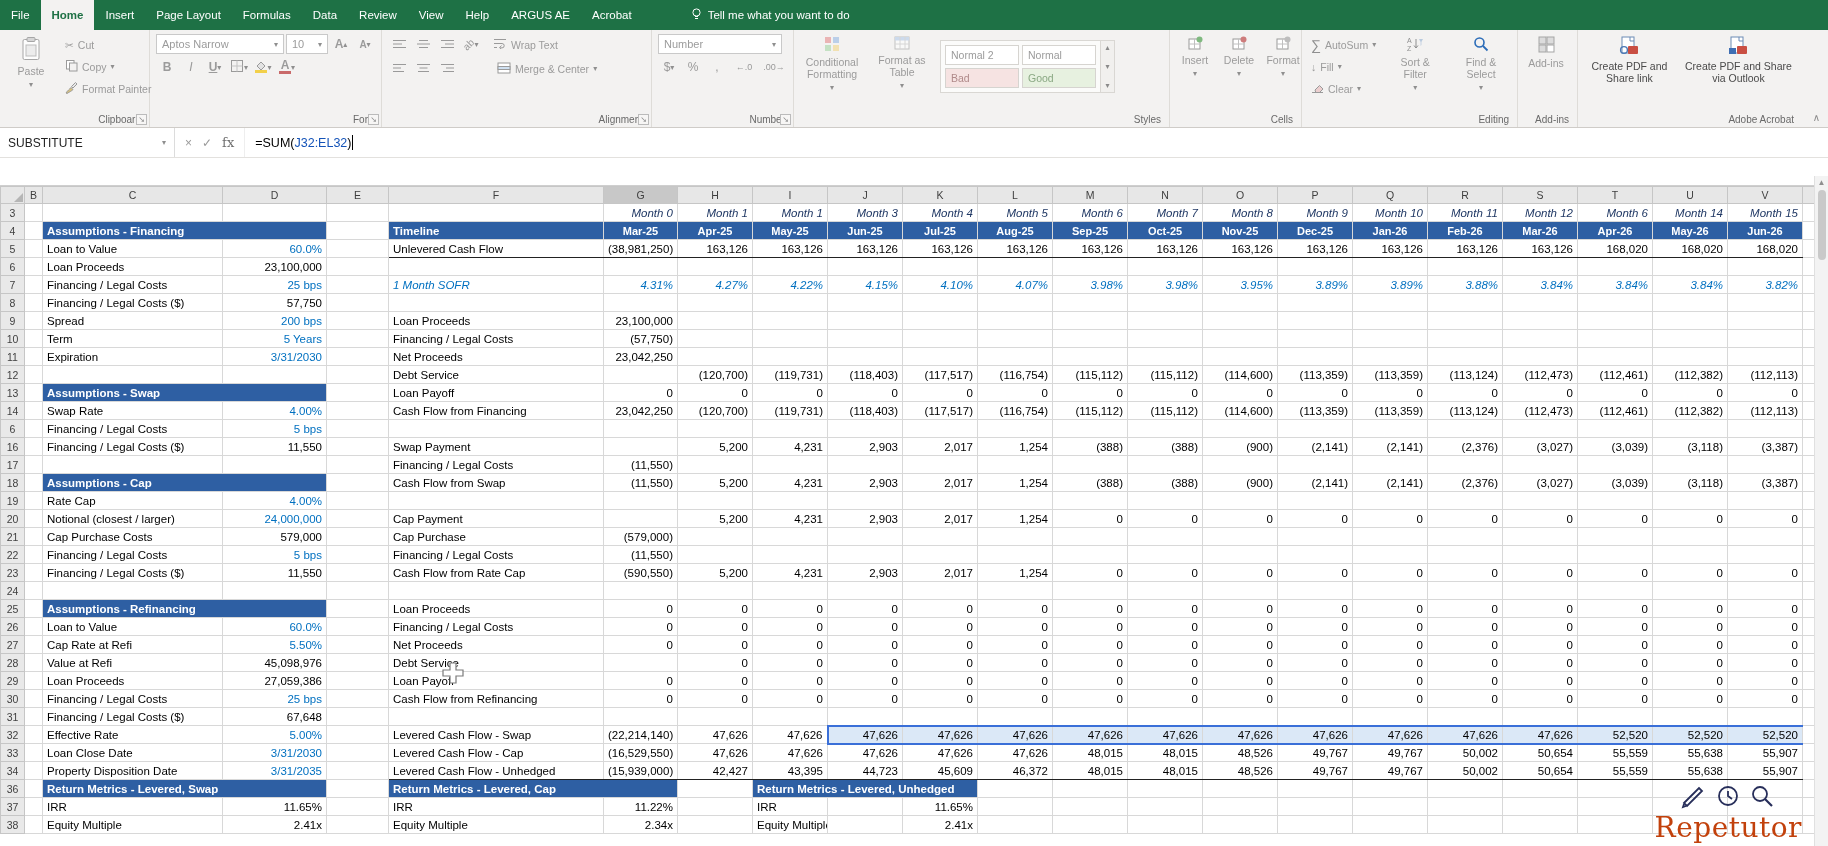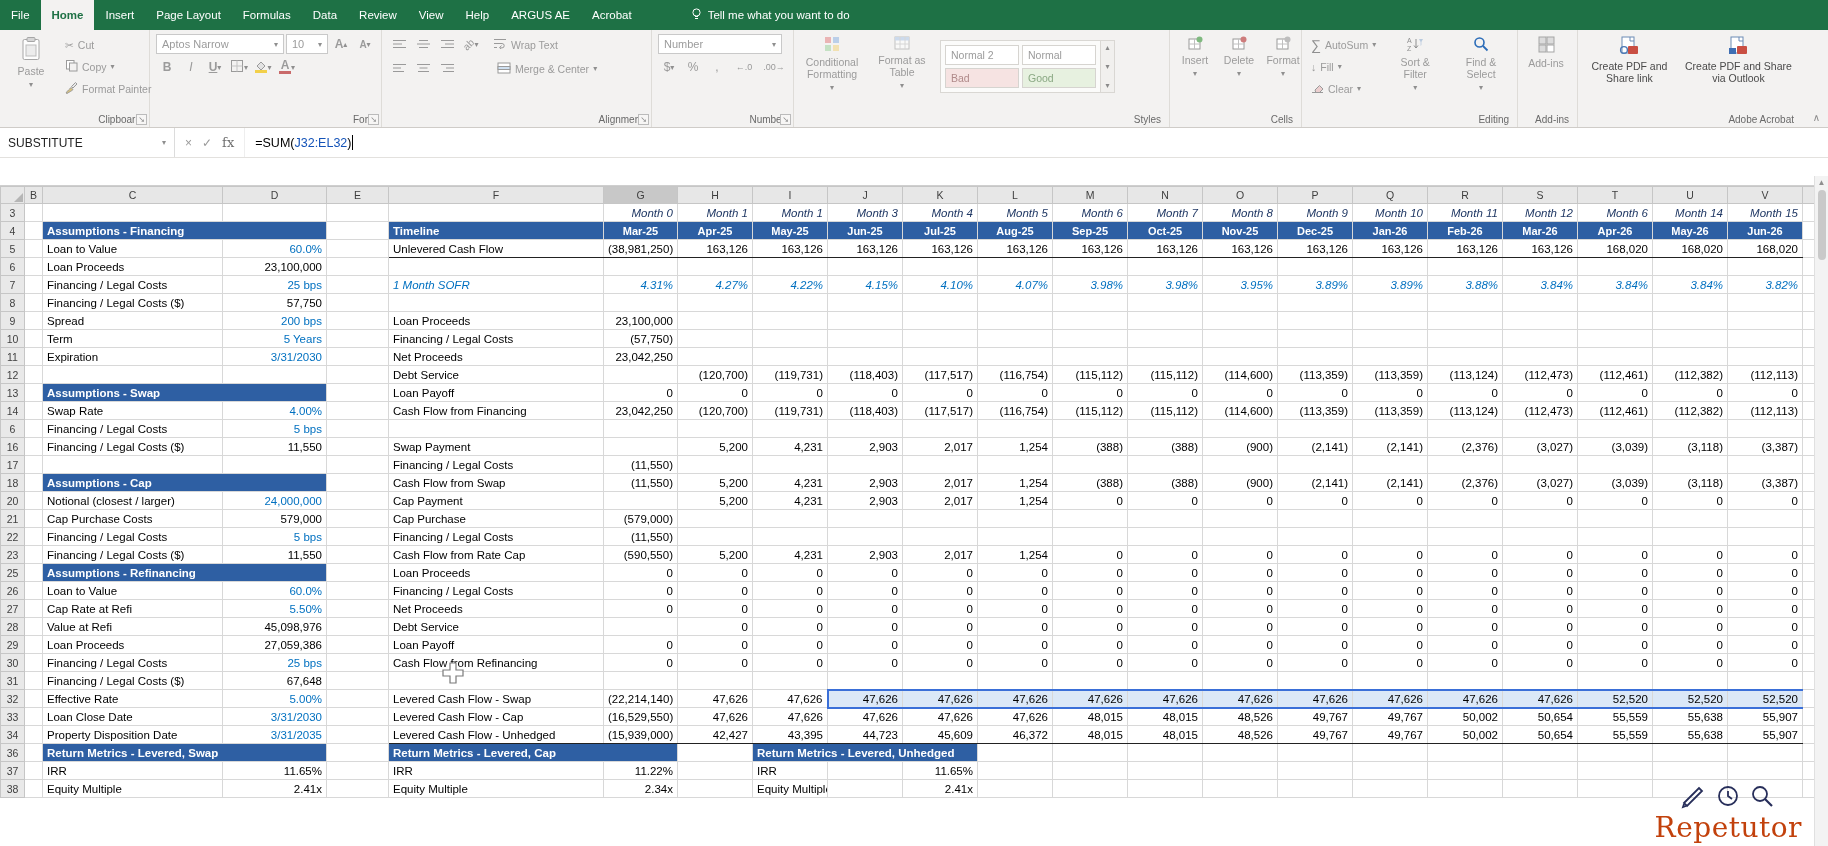"19" tr { html: none -> <tr> <th>19</th> <td></td> <td>Rate Cap</td> <td>4.00%</td> <td></td> <td></td> <td></td> <td></td> <td></td> <td></td> <td></td> <td></td> <td></td> <td></td> <td></td> <td></td> <td></td> <td></td> <td></td> <td></td> <td></td> <td></td> <td></td> </tr> }
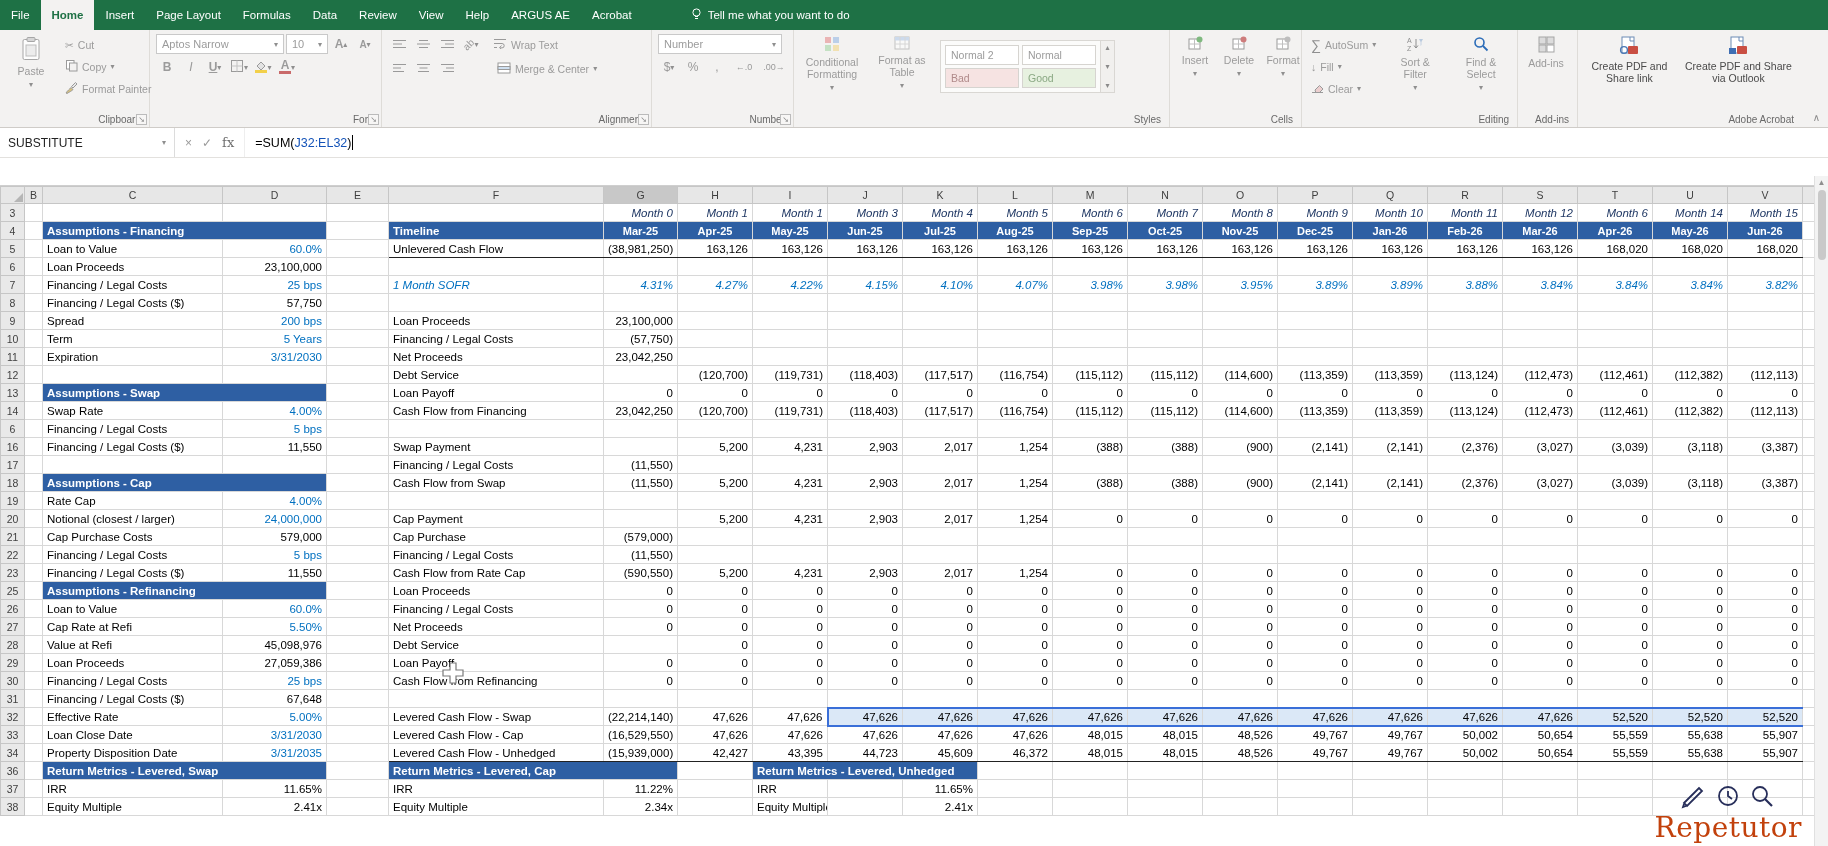"24" tr { html: none -> <tr> <th>24</th> <td></td> <td></td> <td></td> <td></td> <td></td> <td></td> <td></td> <td></td> <td></td> <td></td> <td></td> <td></td> <td></td> <td></td> <td></td> <td></td> <td></td> <td></td> <td></td> <td></td> <td></td> <td></td> </tr> }
